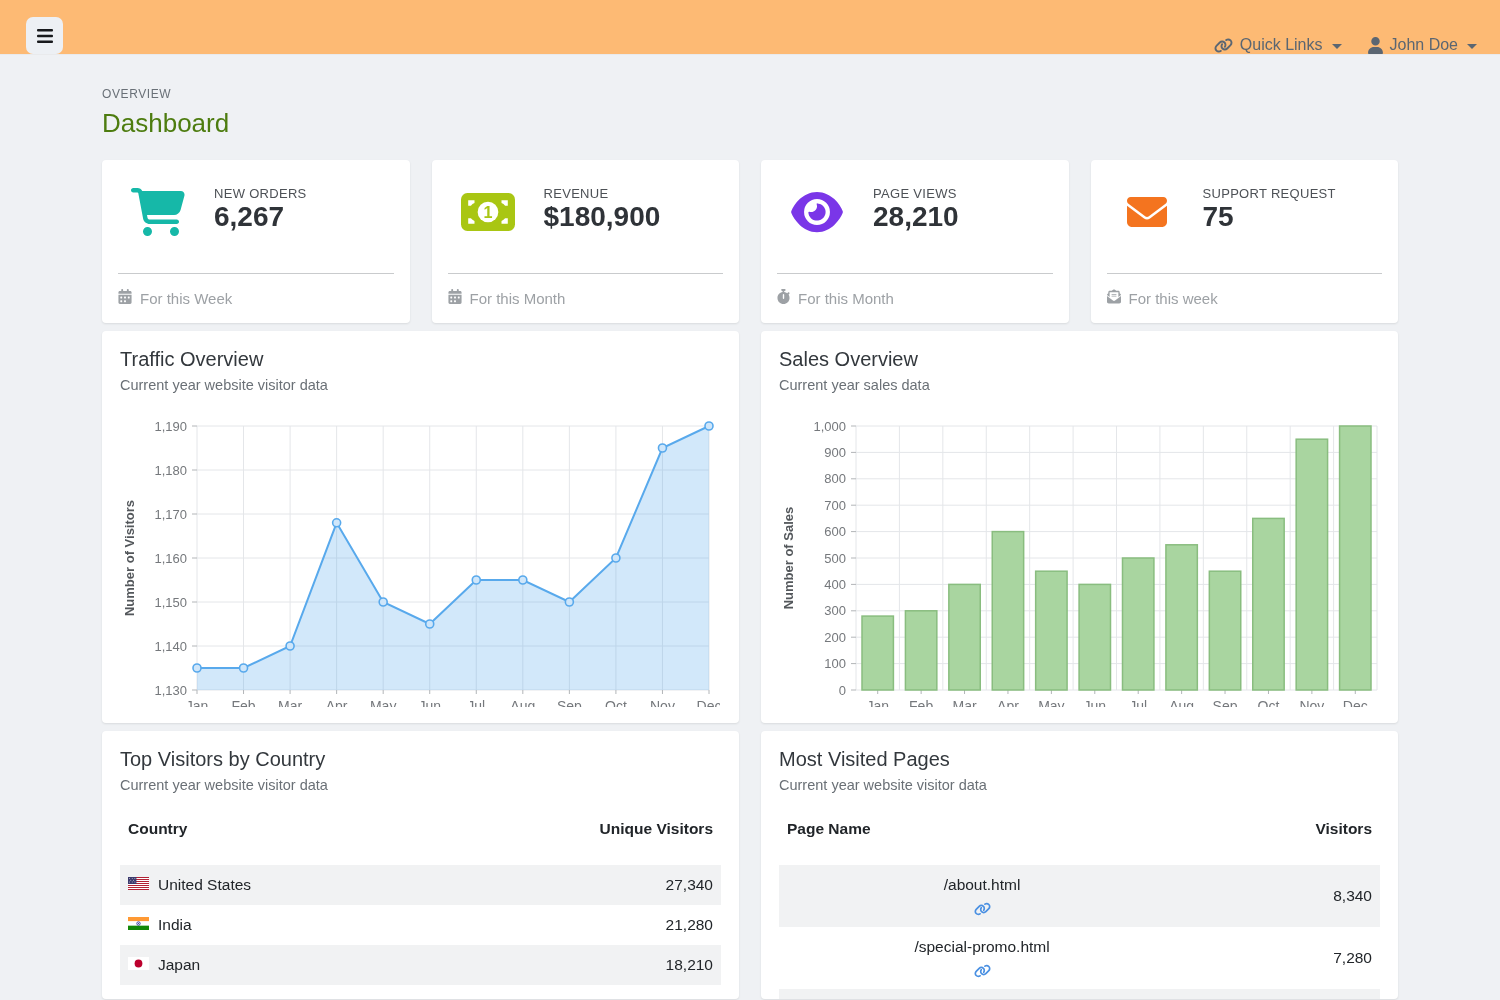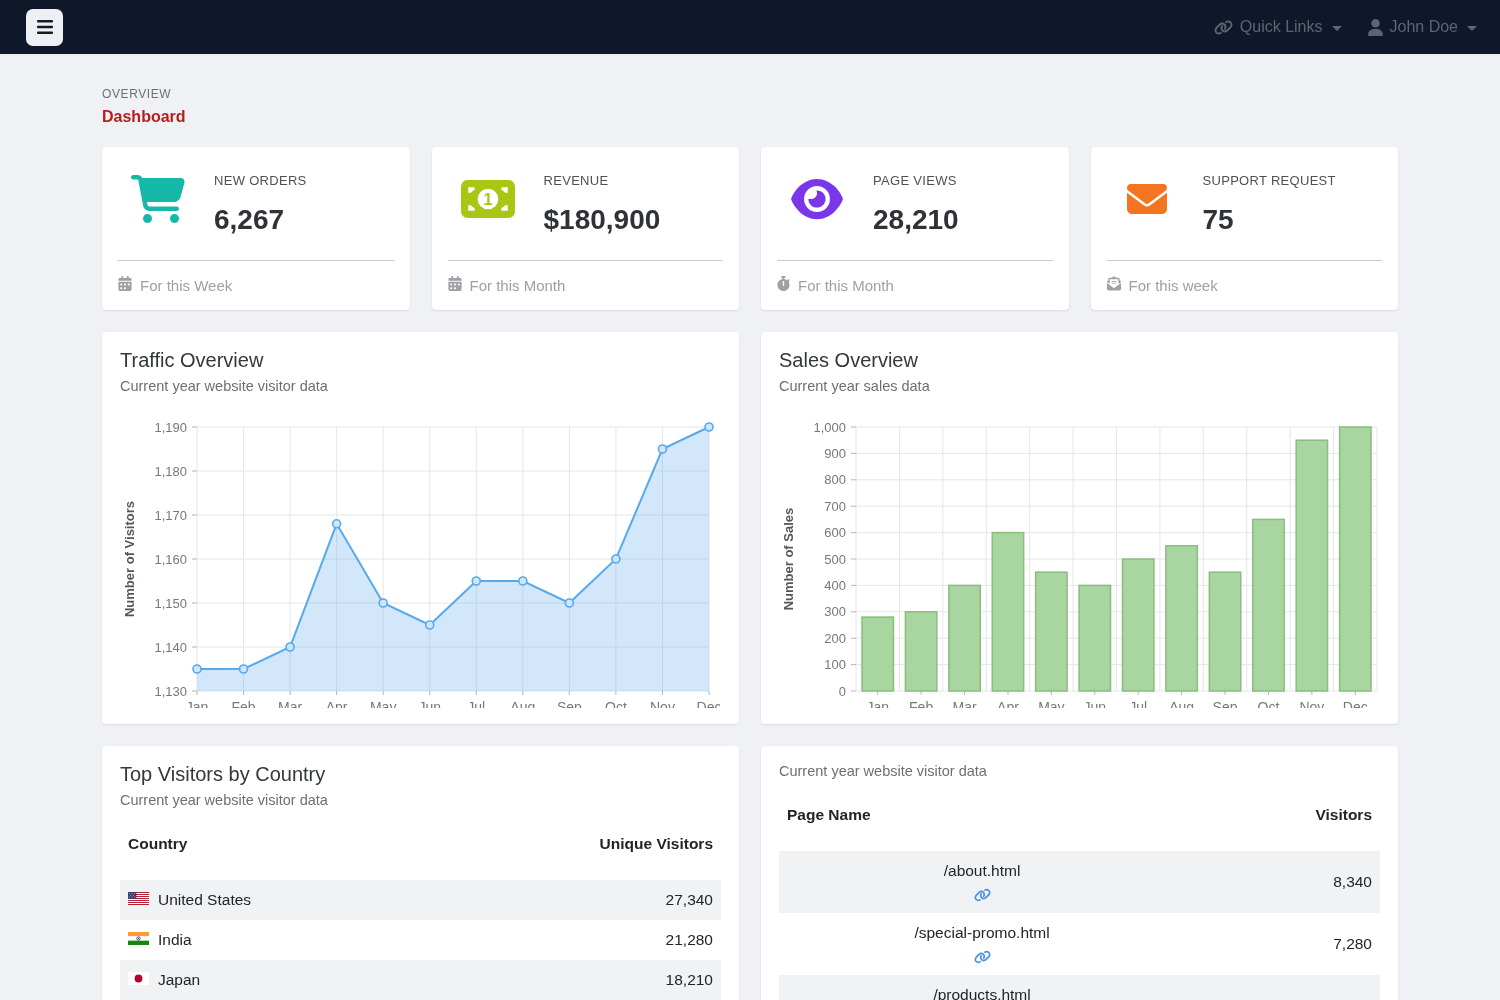"Quick Links" .navbar { align-items: center -> flex-end; background: #0f172a -> #fdba74 }
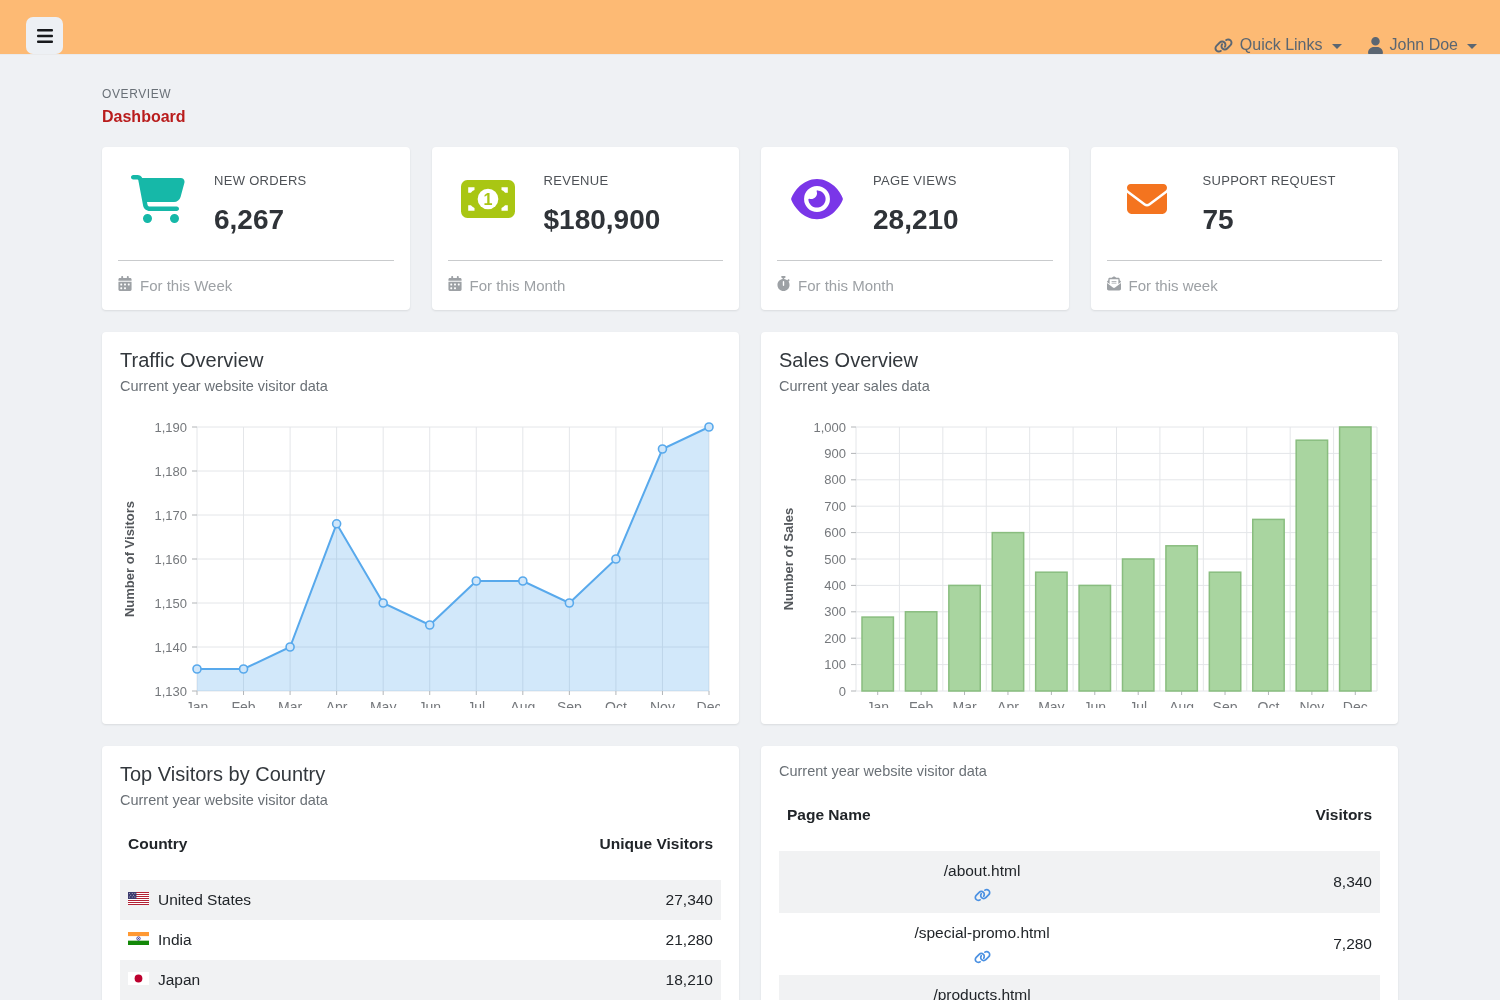"Dashboard" .page-title { color: #b91c1c -> #4d7c0f; font-size: 16px -> 26px; font-weight: 700 -> 400 }
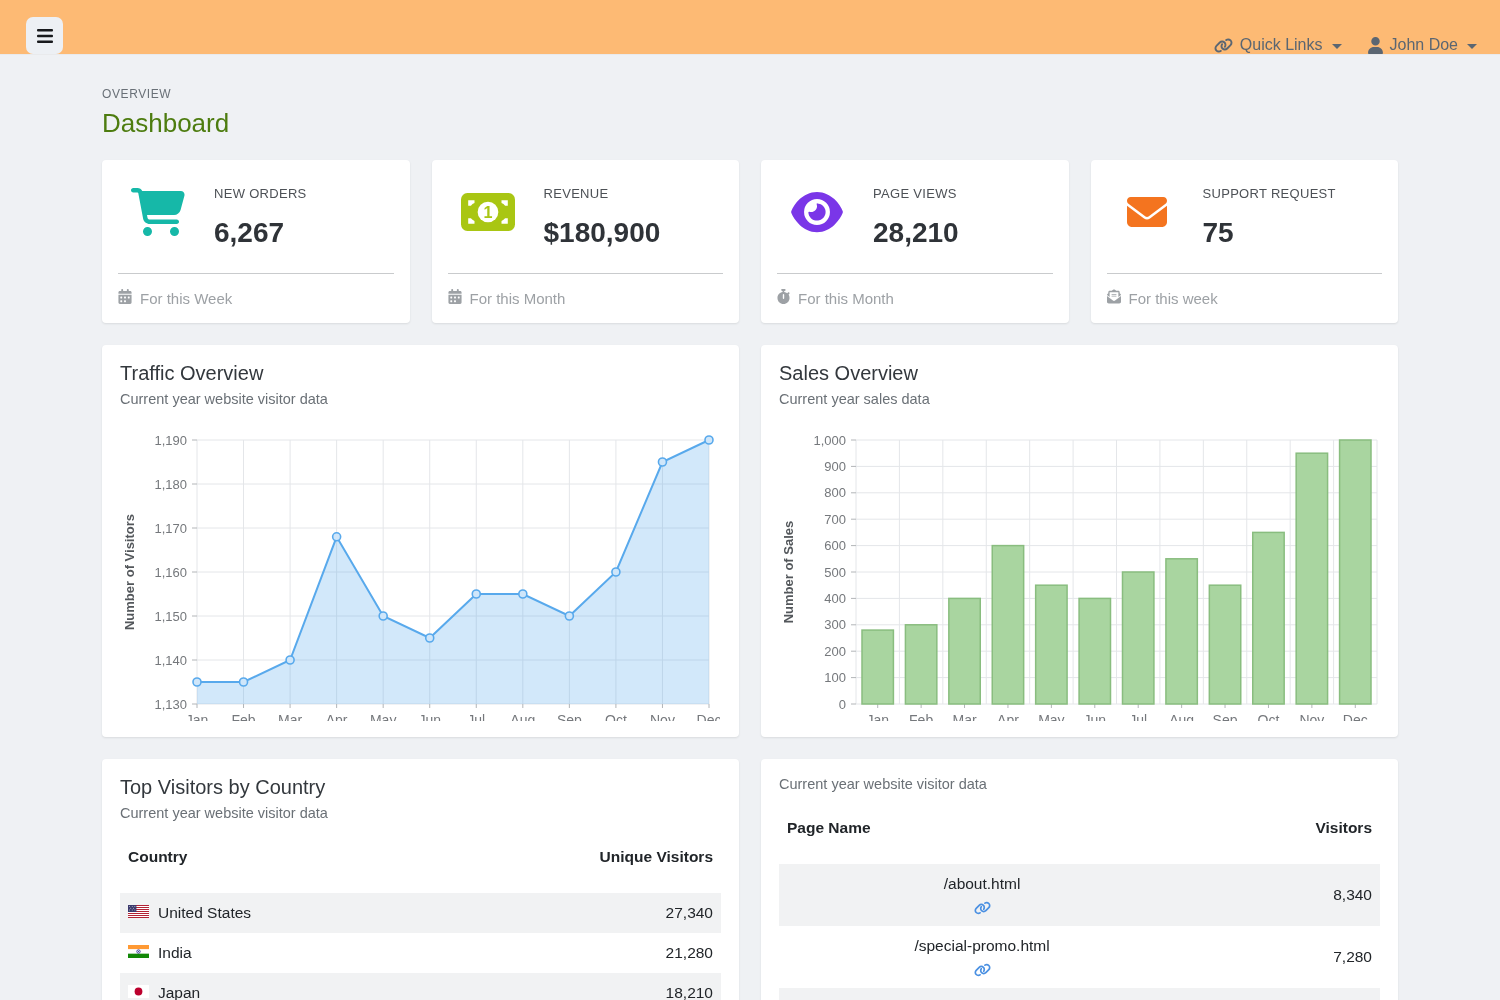"NEW ORDERS" .stat-label { margin-bottom: 16px -> 0 }
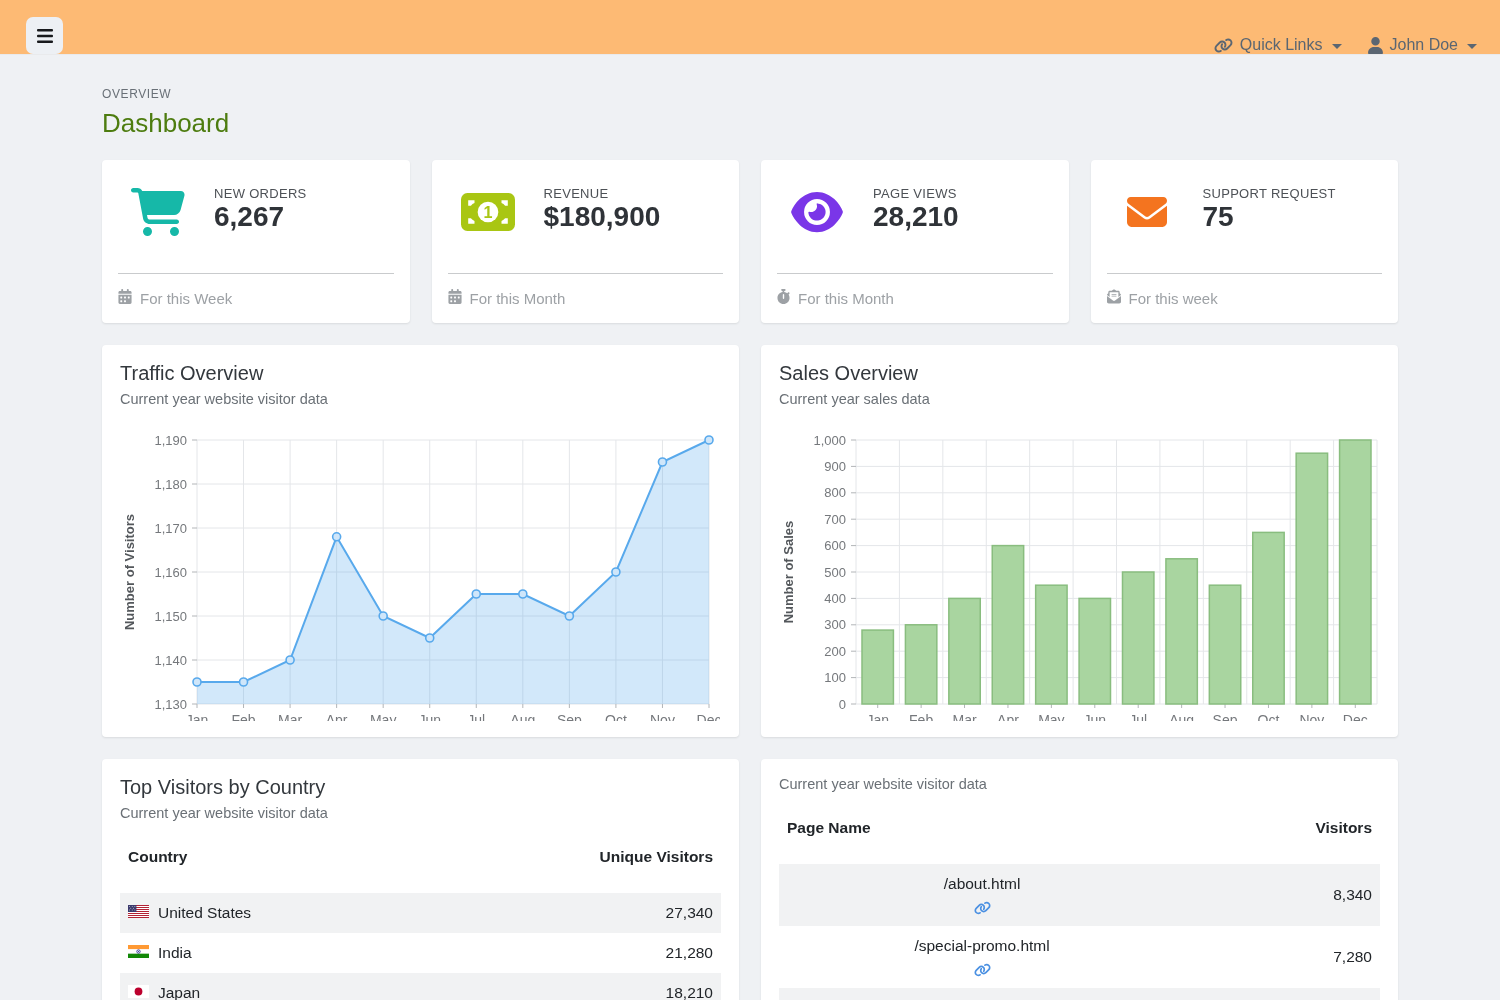"Traffic Overview" .two-col { margin-top: 22px -> 8px }
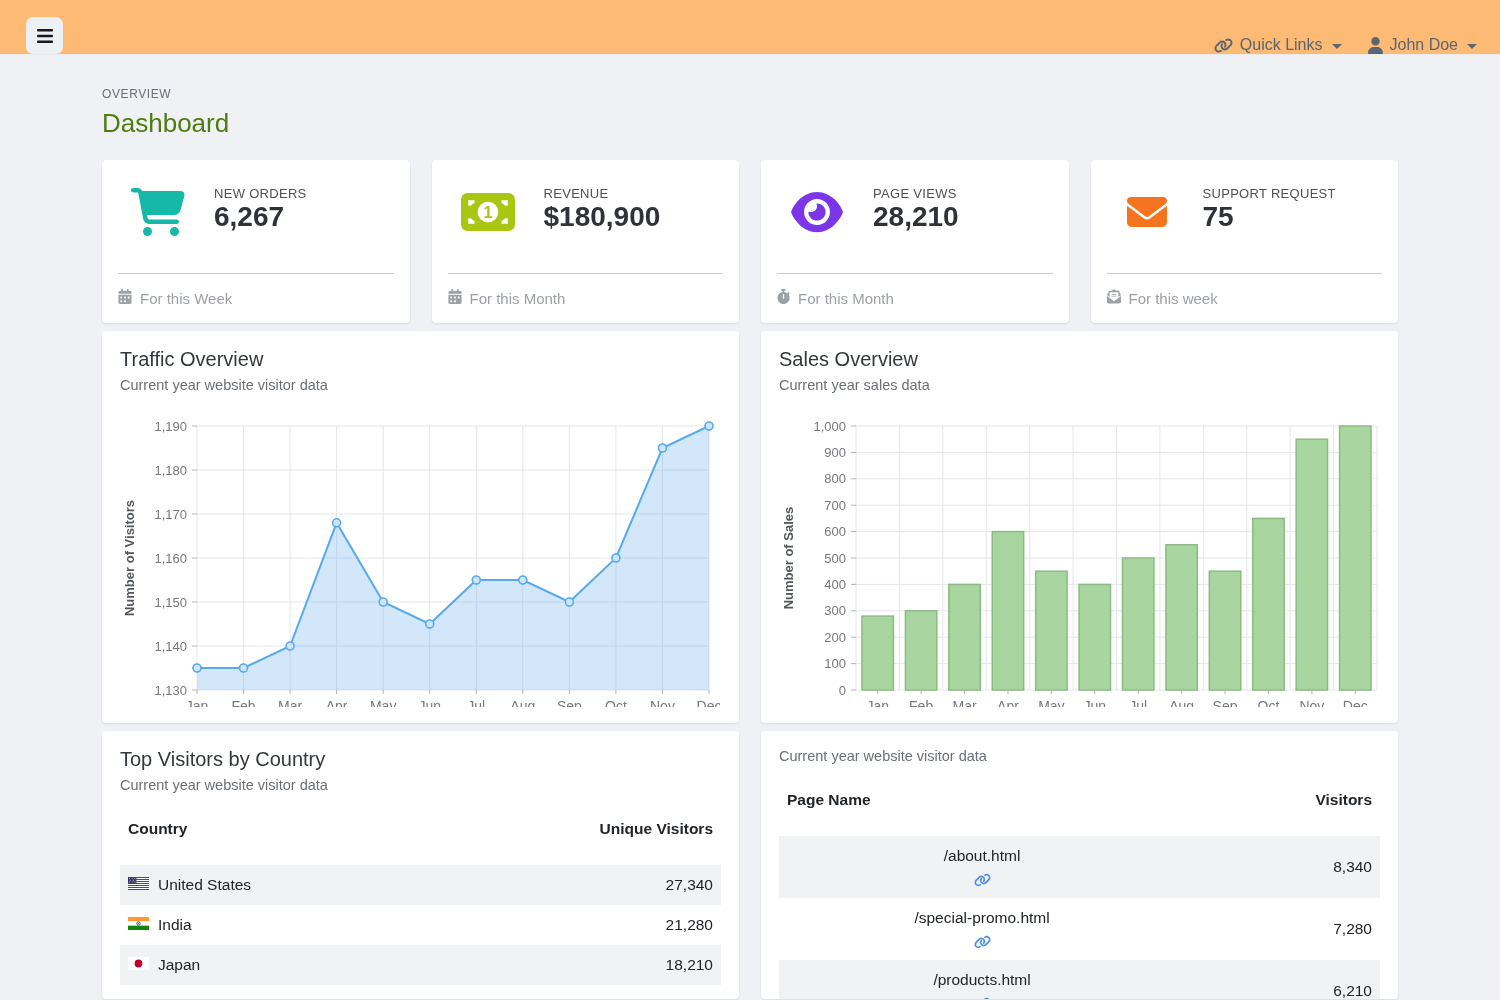"Most Visited Pages" div.panel-title { html: none -> <div>Most Visited Pages</div> }
